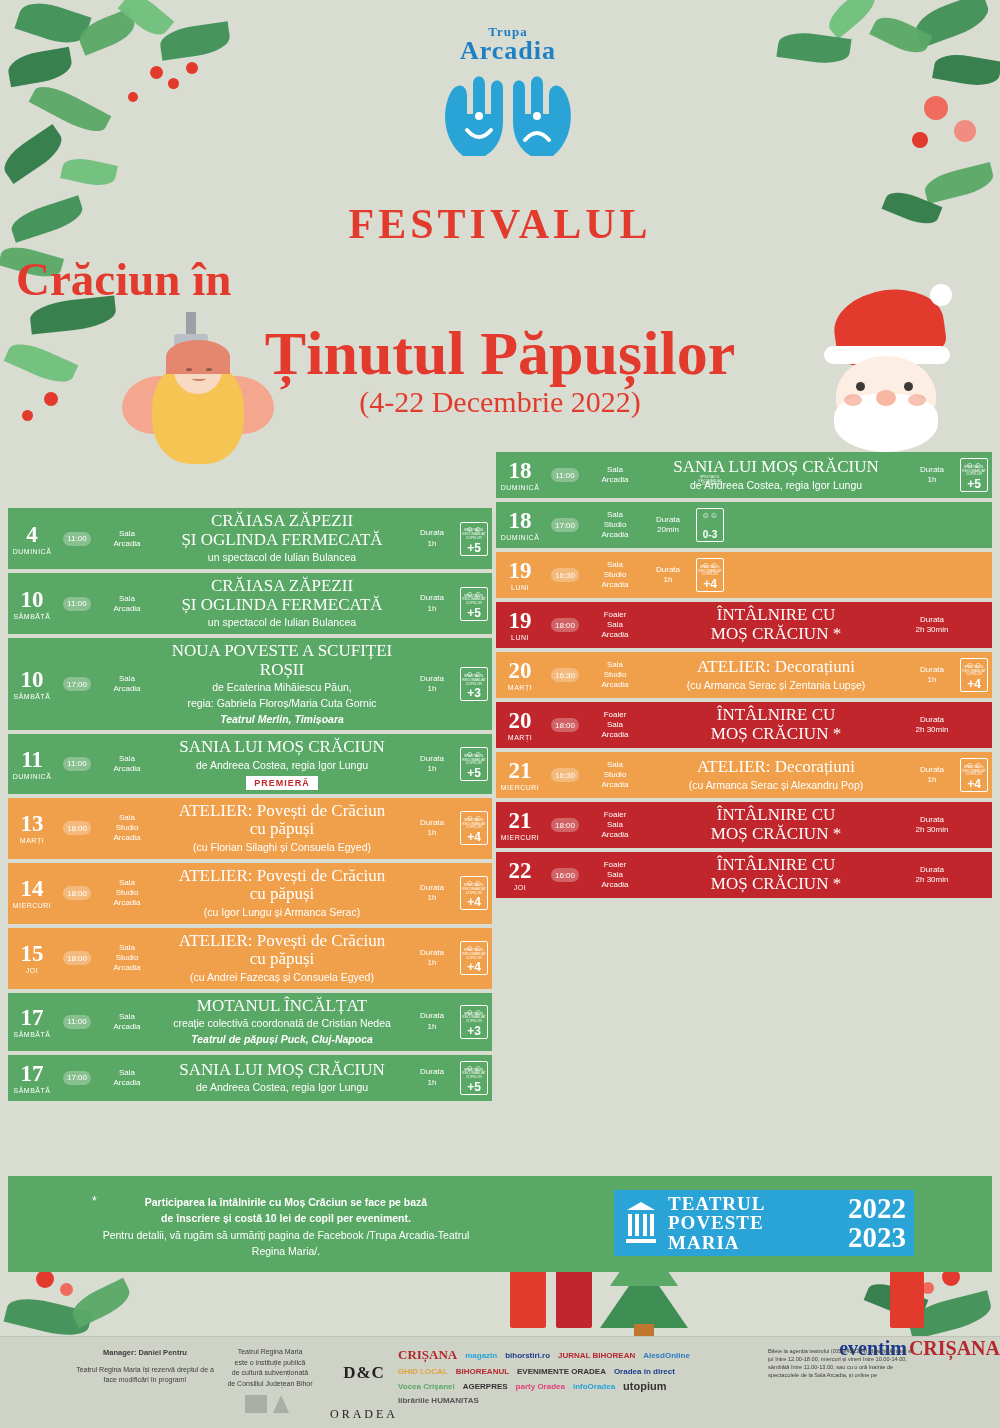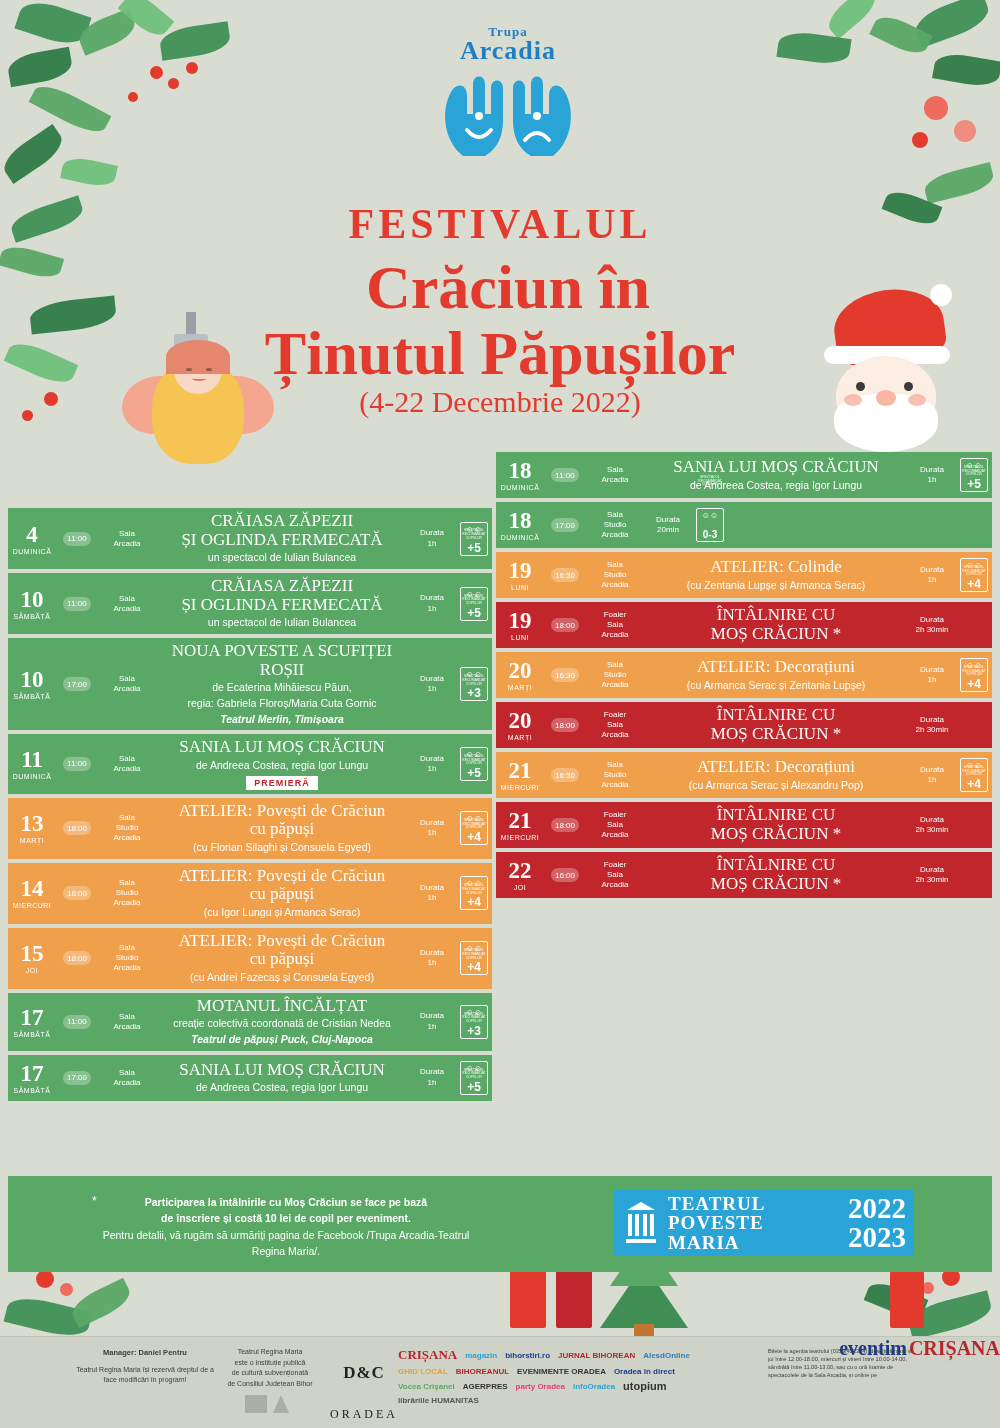"Crăciun în" .title-1 { font-size: 62px -> 47px; text-align: center -> left }
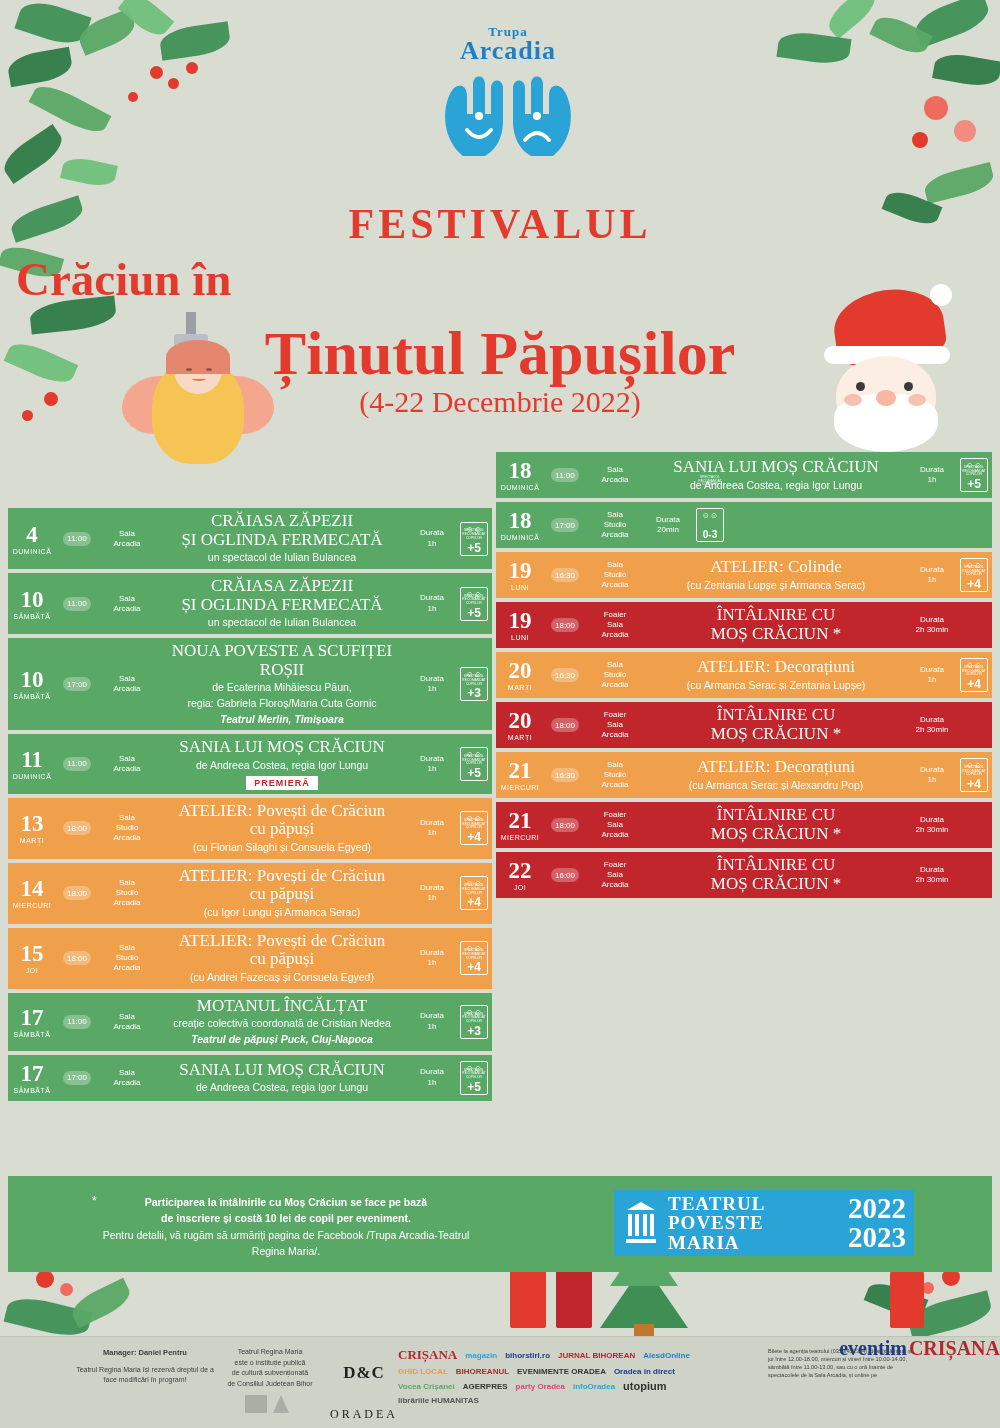"ATELIER: Colinde" div.body-cell { html: <div> <div>ATELIER: Colinde</div> <div>(cu Zentania Lupșe și Armanca Serac)</div> </div> -> none }
